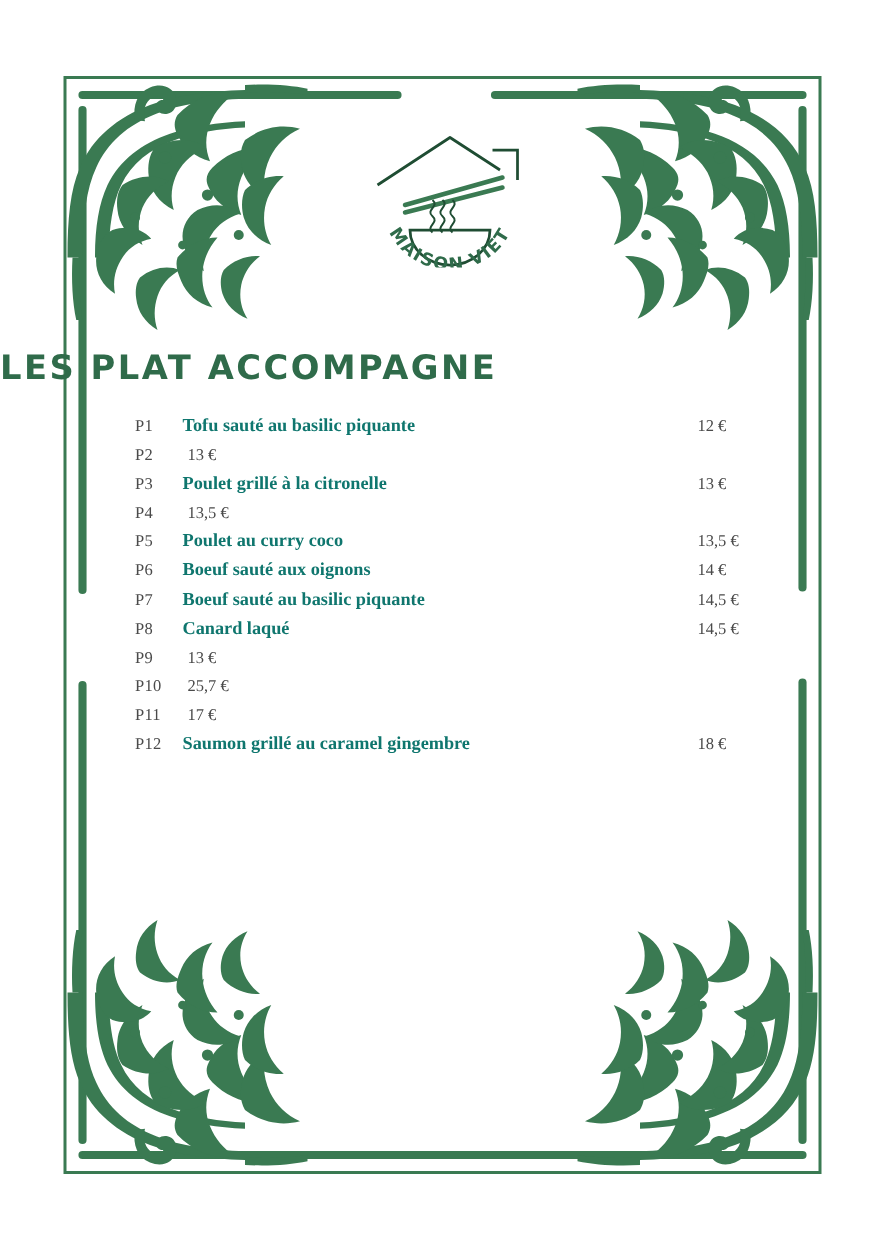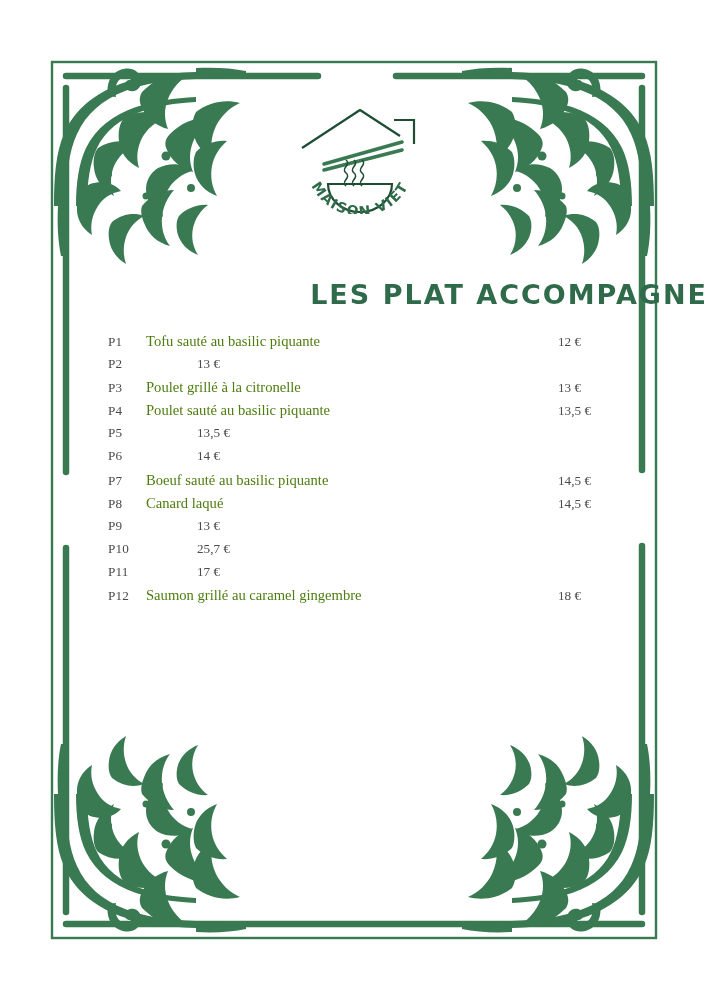"LES PLAT ACCOMPAGNE" #title { text-align: right -> left }
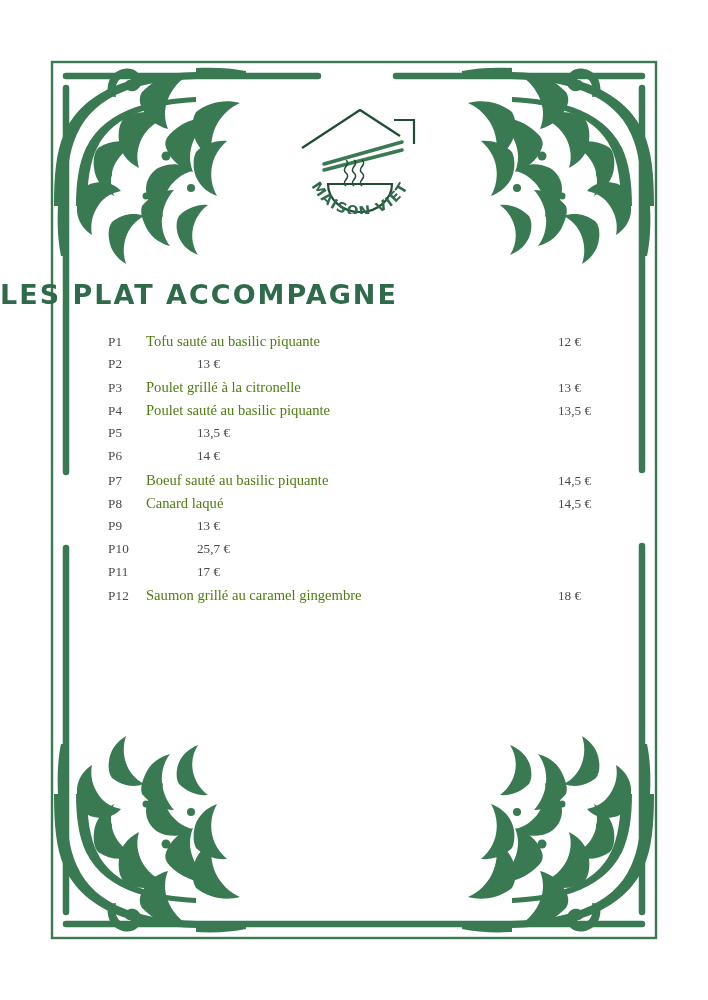"Tofu sauté au basilic piquante" .item-name { color: #4d7c0f -> #0f766e; font-weight: none -> bold }
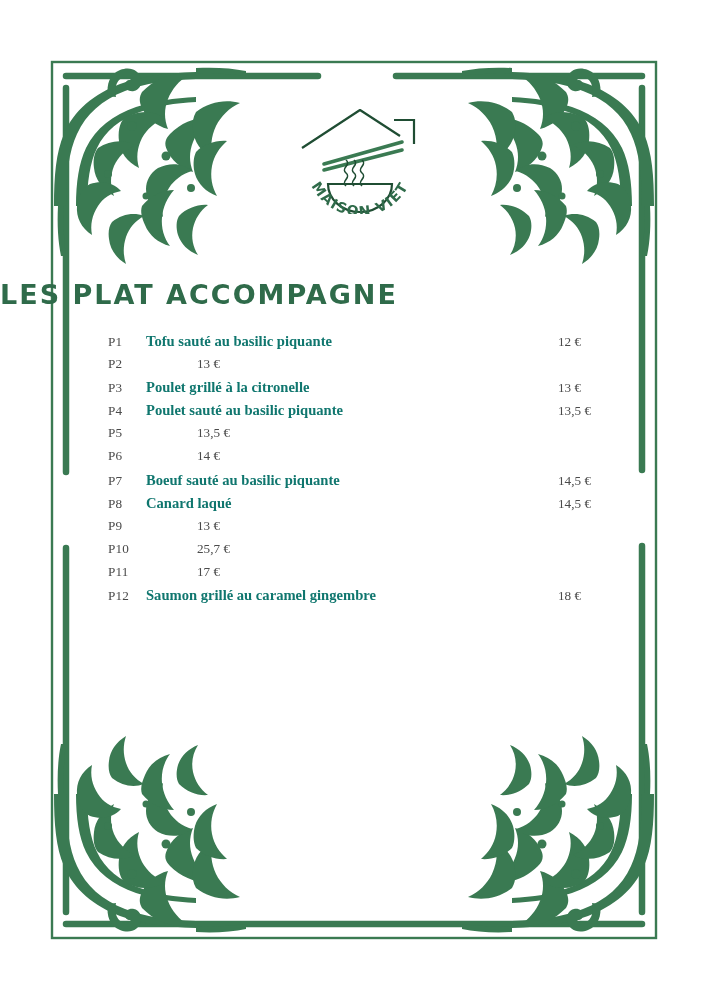"12 €" .item-price { margin-left: 47px -> none }
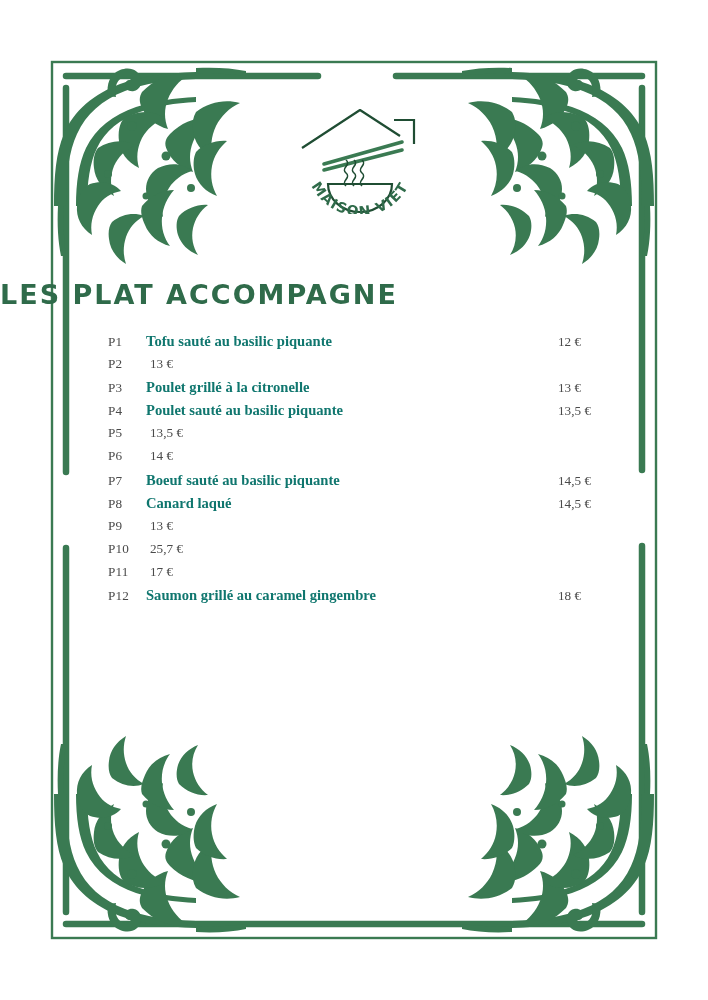"Poulet sauté au basilic piquante" span.item-name { html: <span>Poulet sauté au basilic piquante</span> -> none }
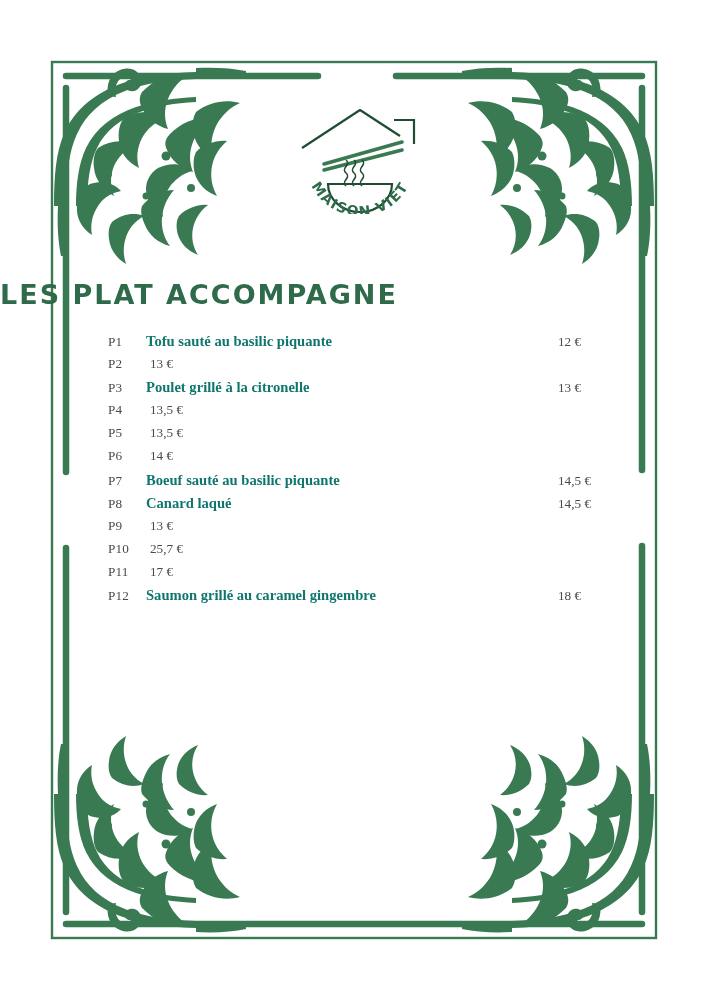"Poulet au curry coco" span.item-name { html: none -> <span>Poulet au curry coco</span> }
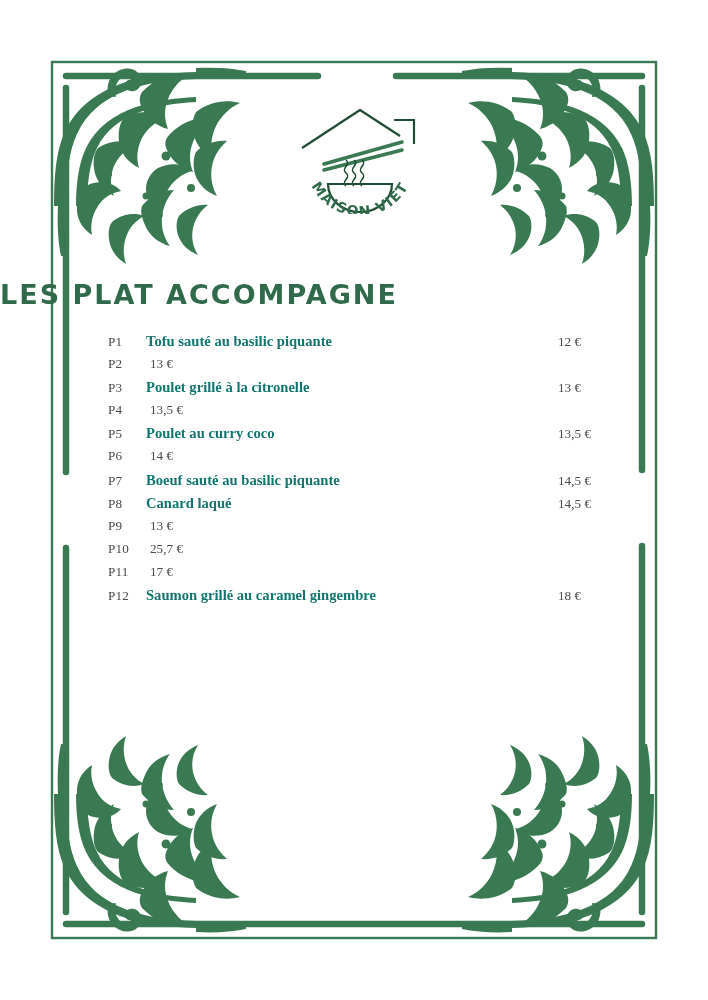"Boeuf sauté aux oignons" span.item-name { html: none -> <span>Boeuf sauté aux oignons</span> }
